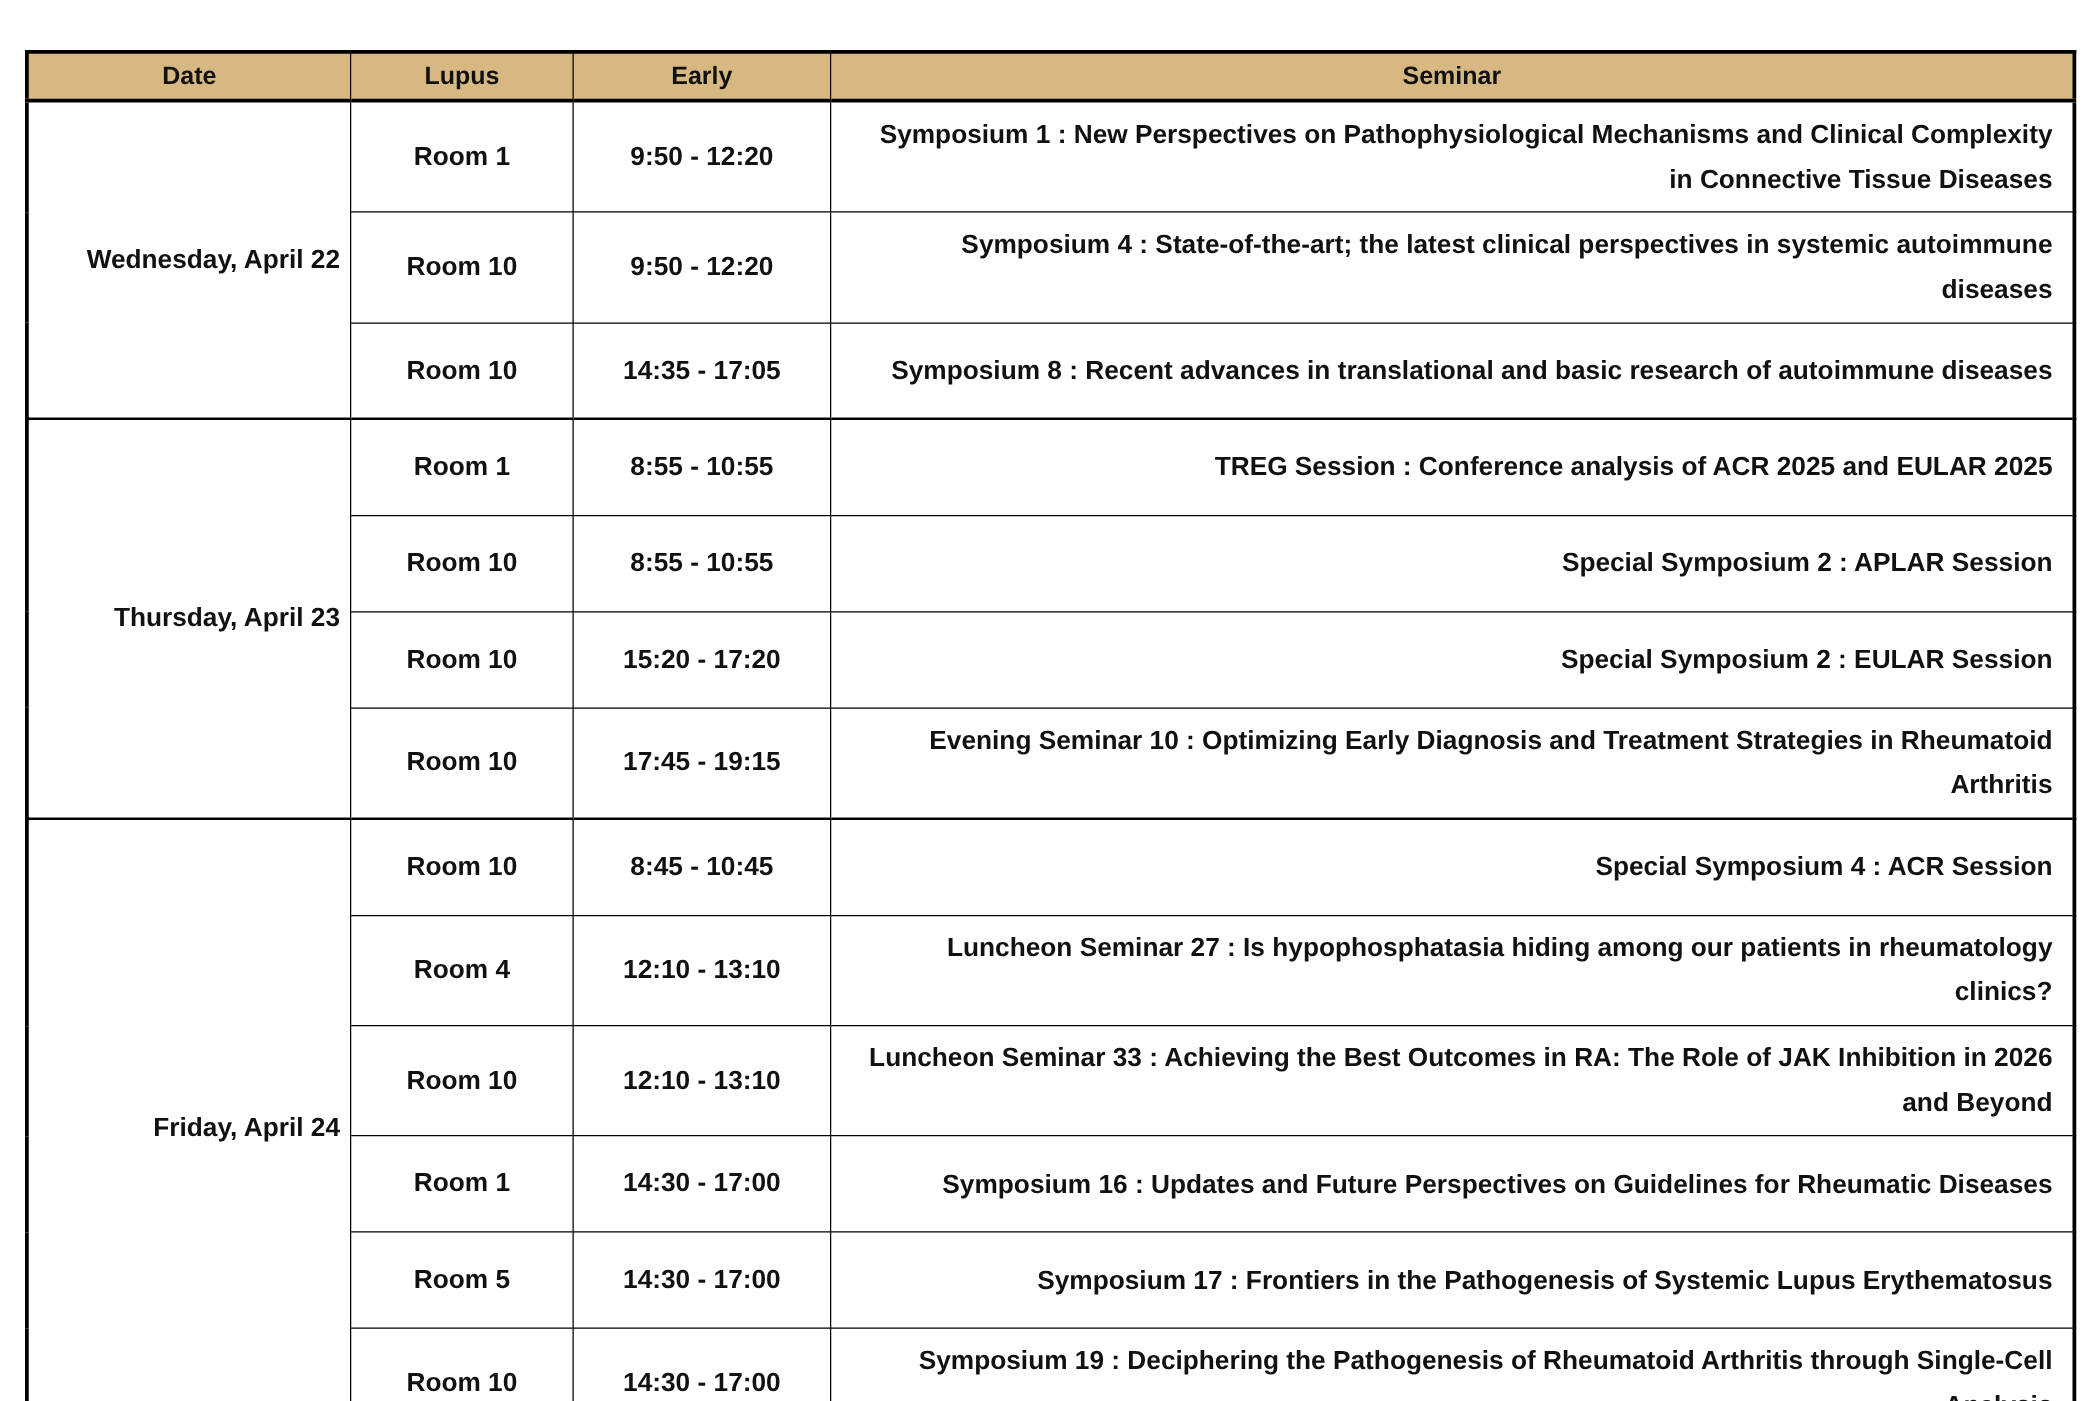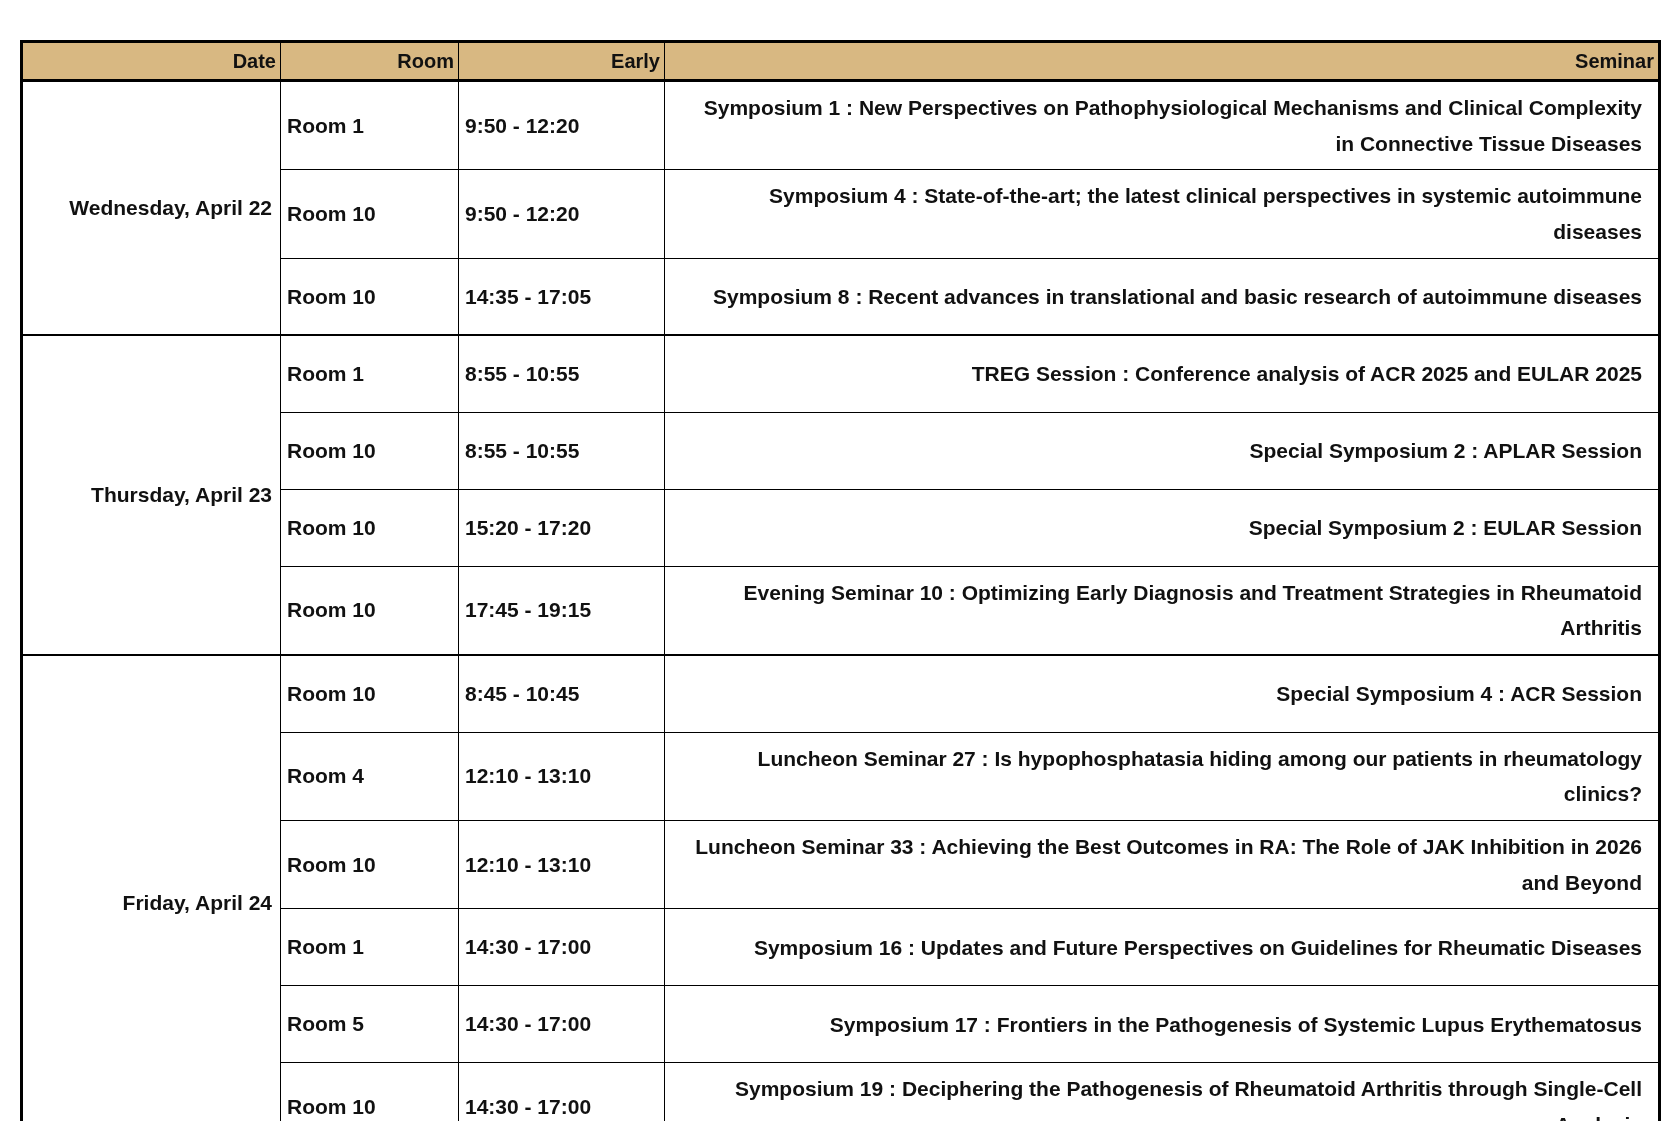"Date" thead th { text-align: right -> center }
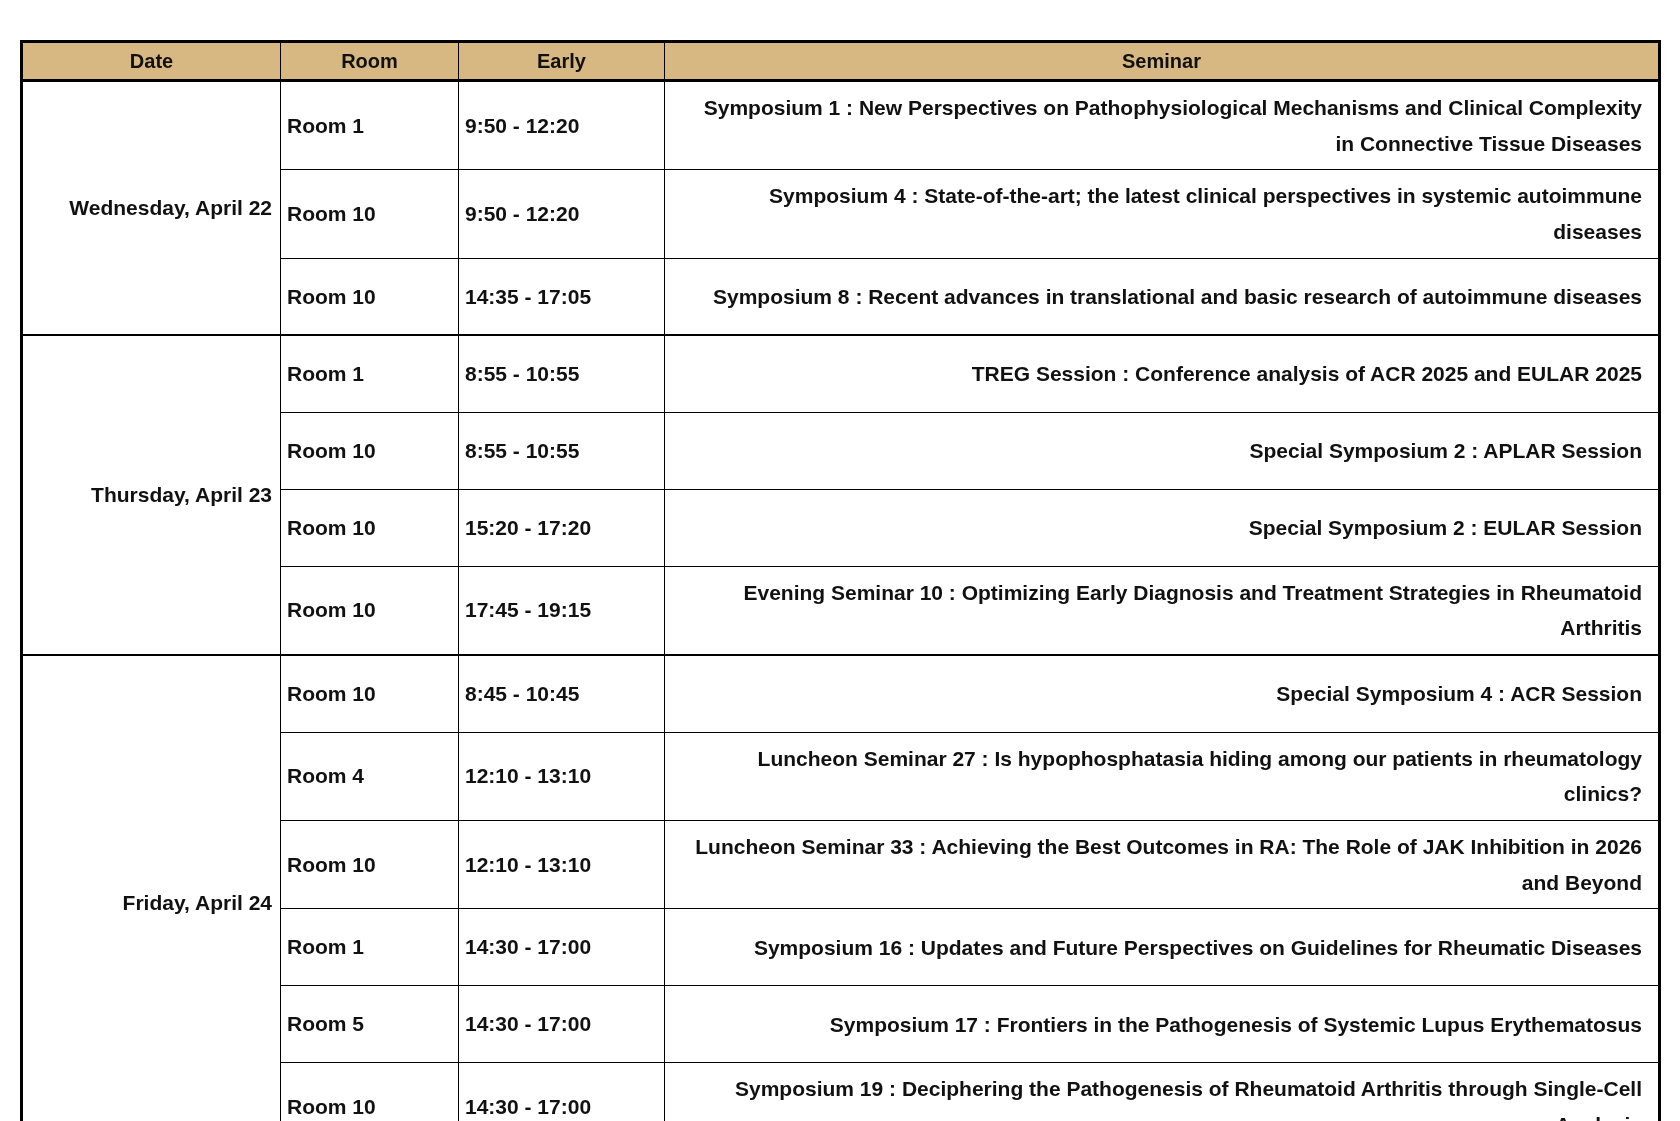"Room" th { text: Room -> Lupus }
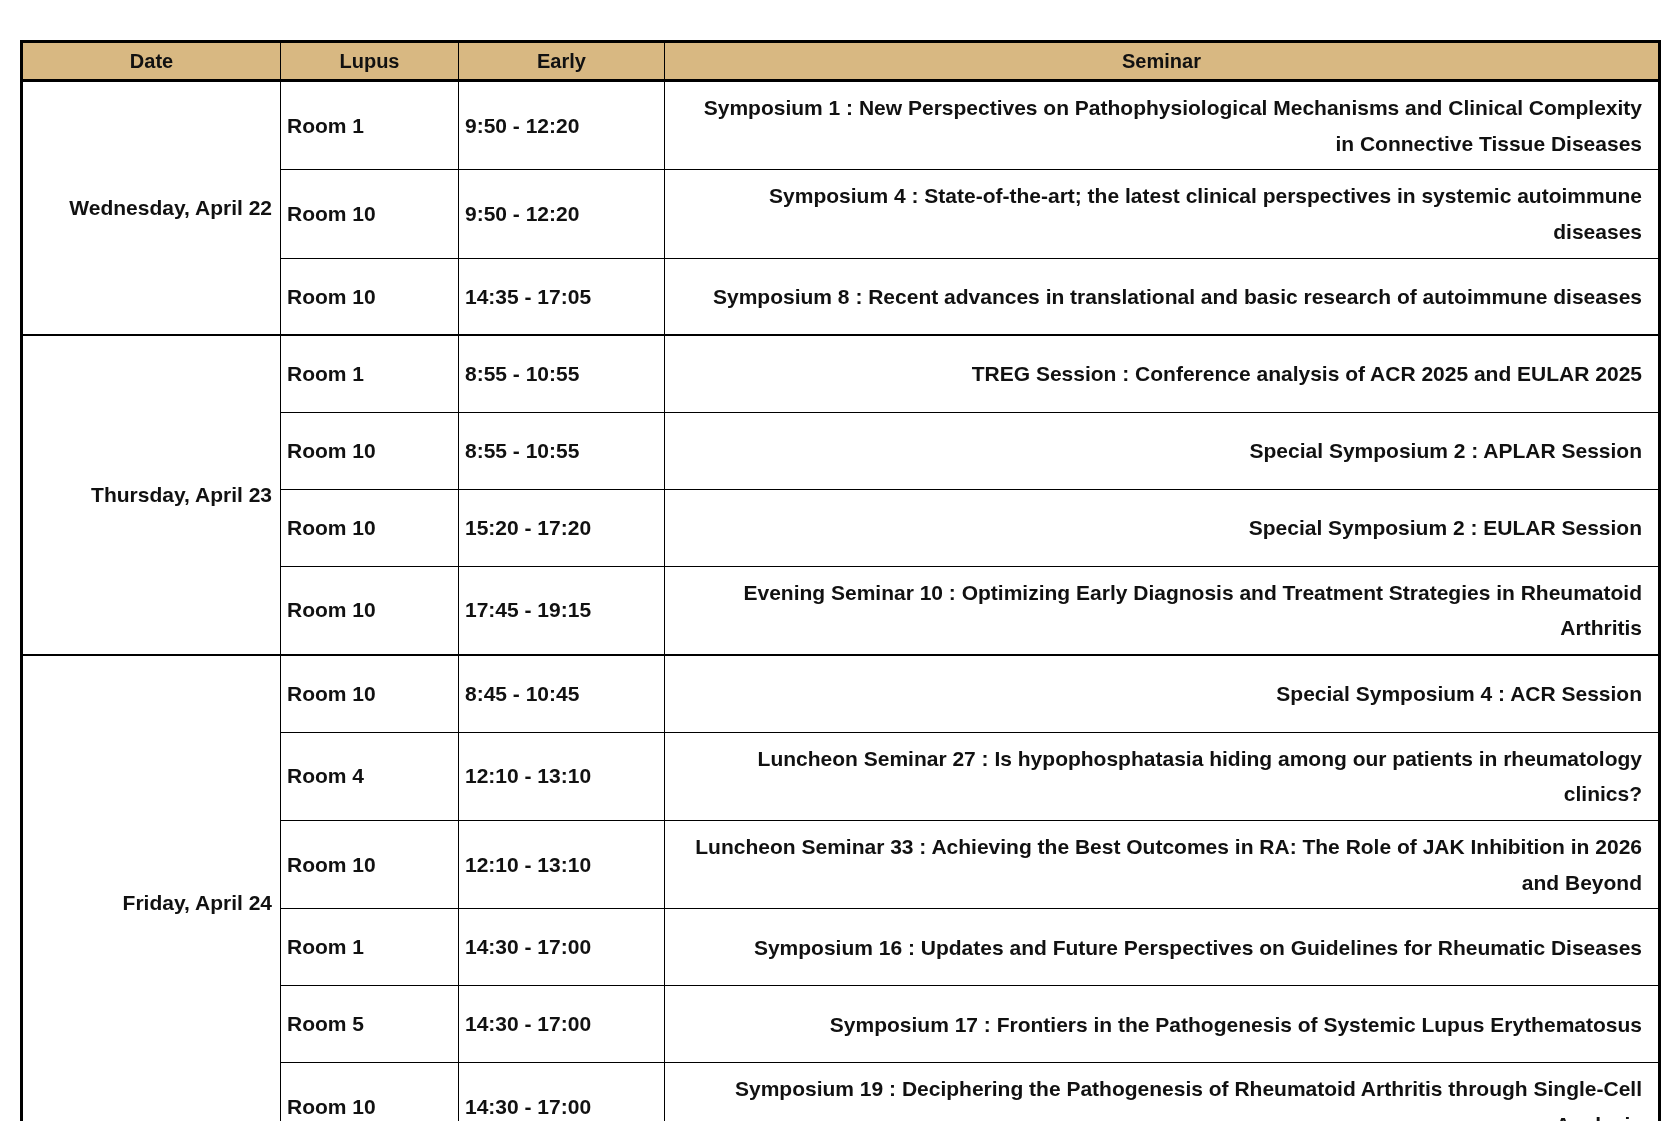"Room 1" td.room-cell, td.time-cell { text-align: left -> center }
